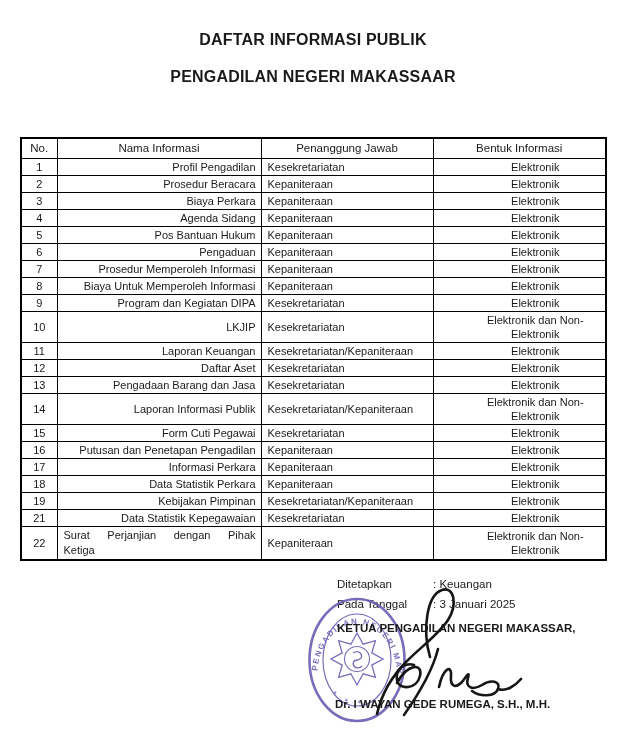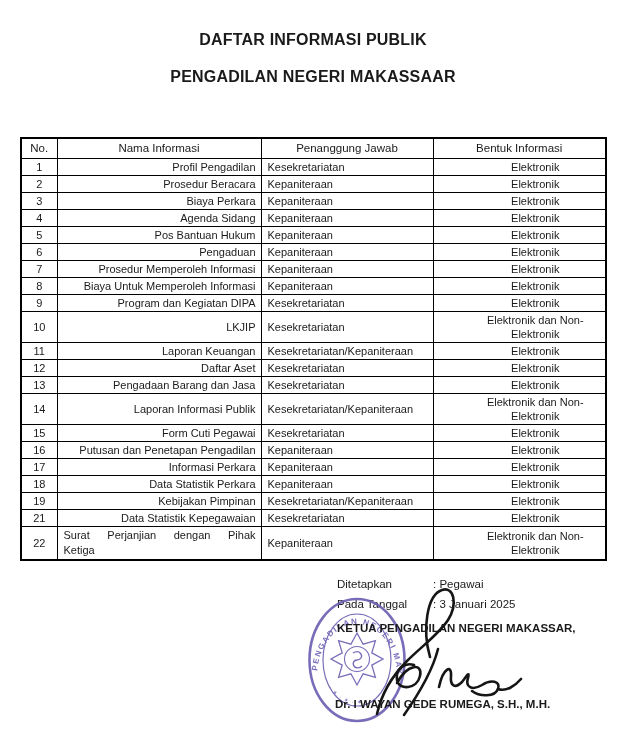": Pegawai" span { text: Pegawai -> Keuangan }
